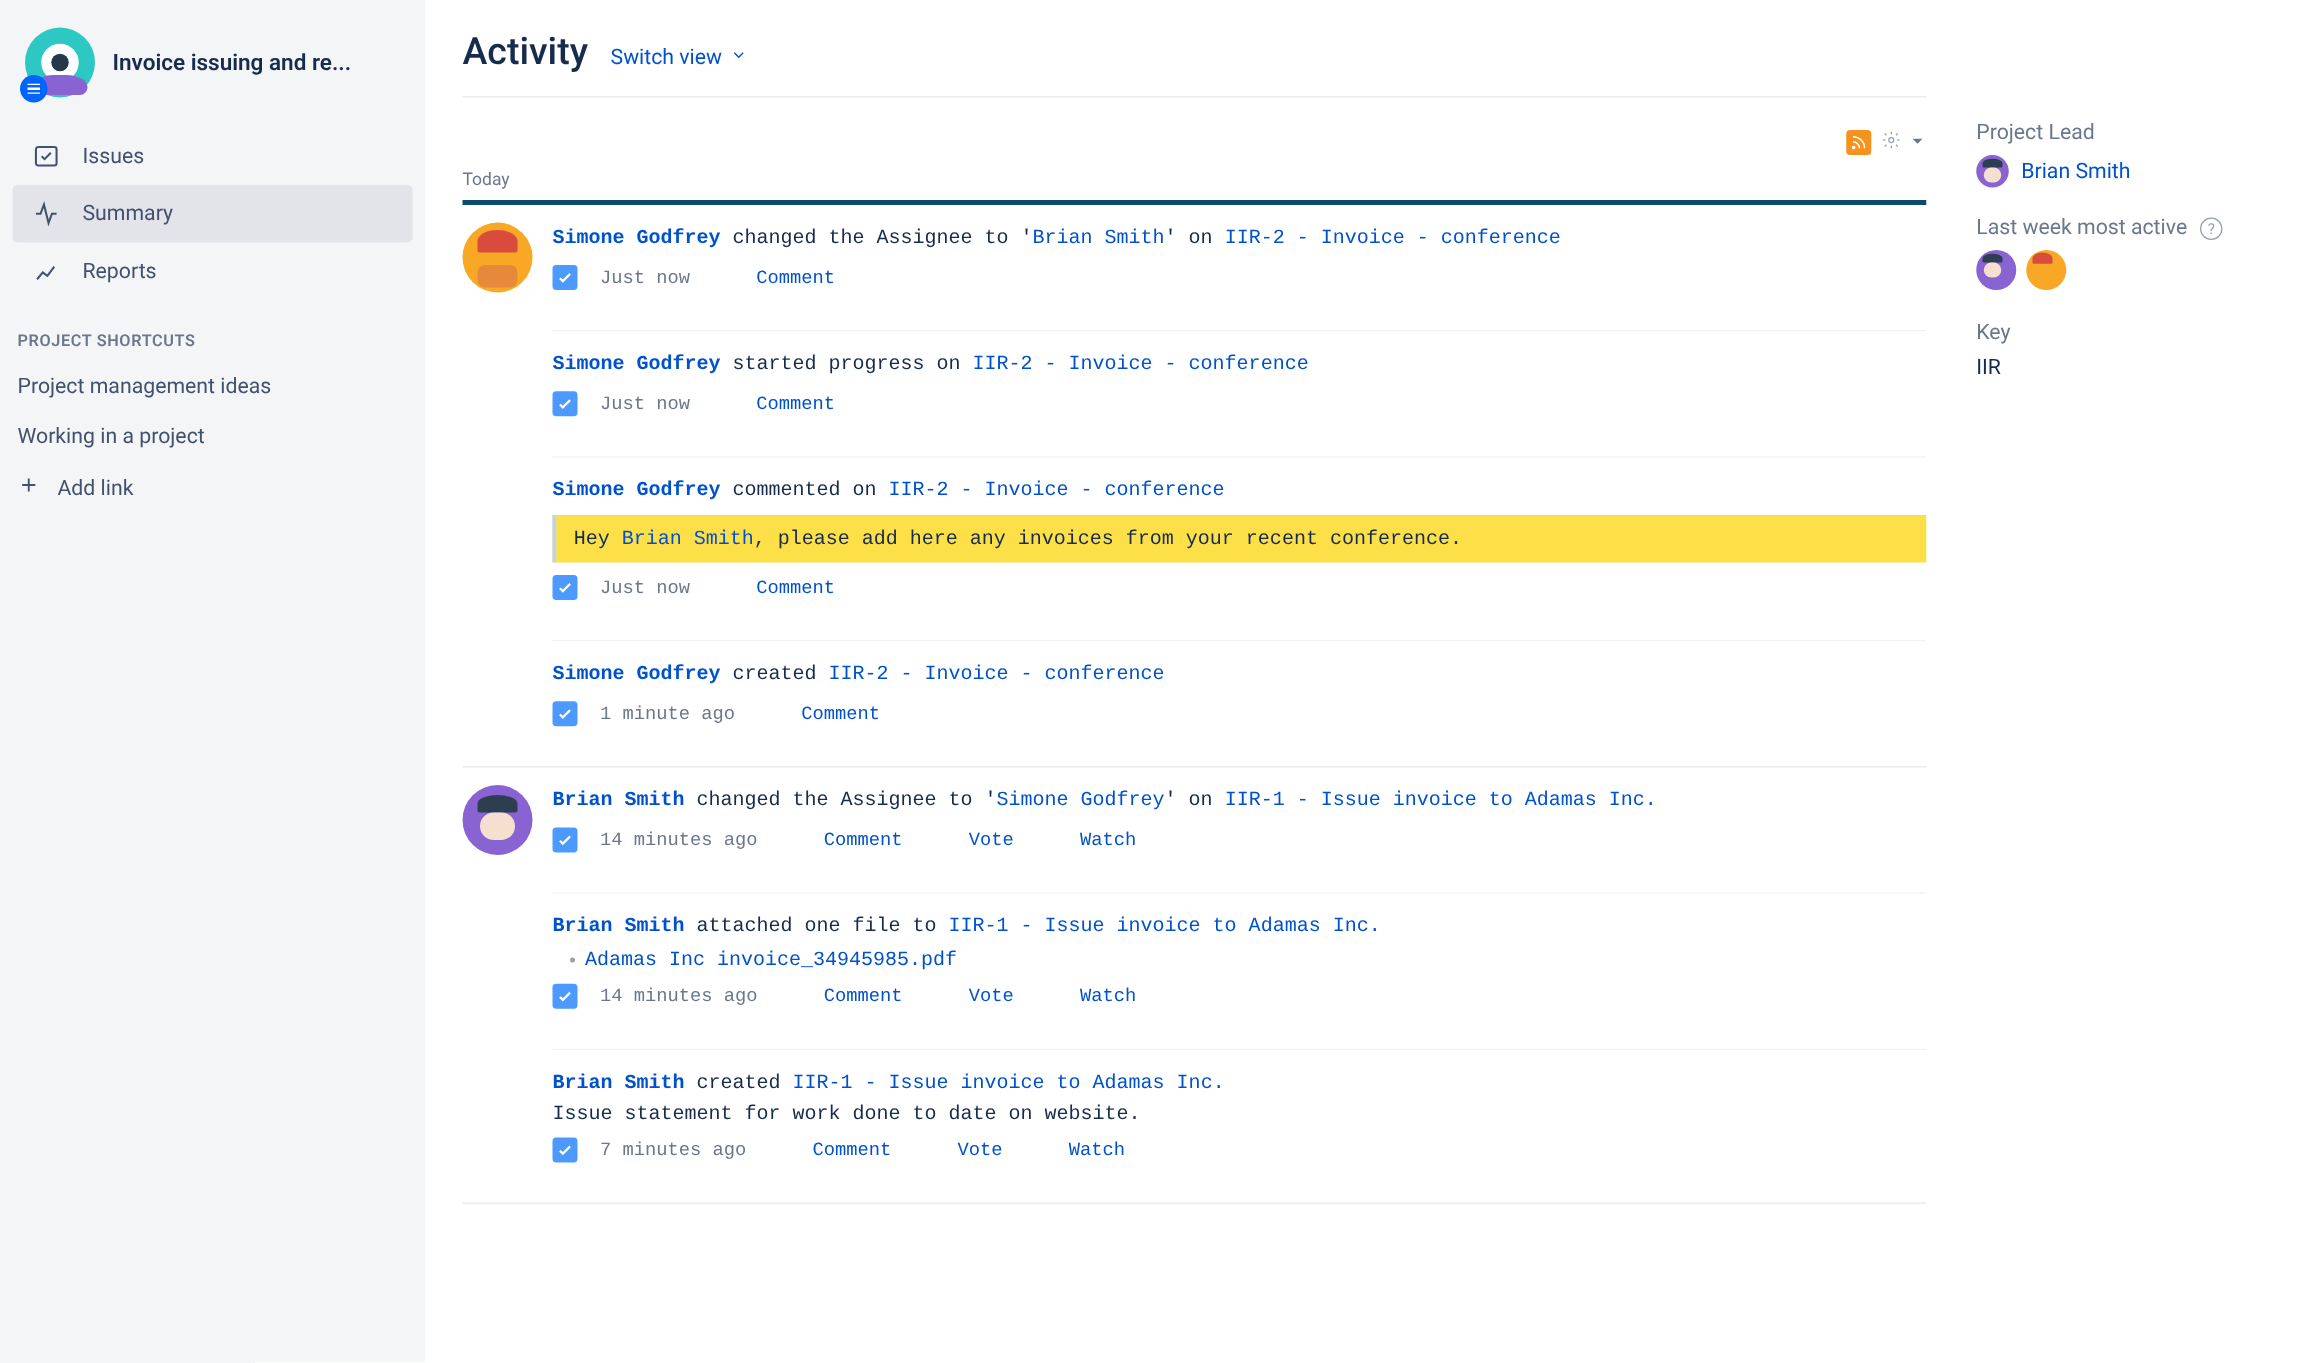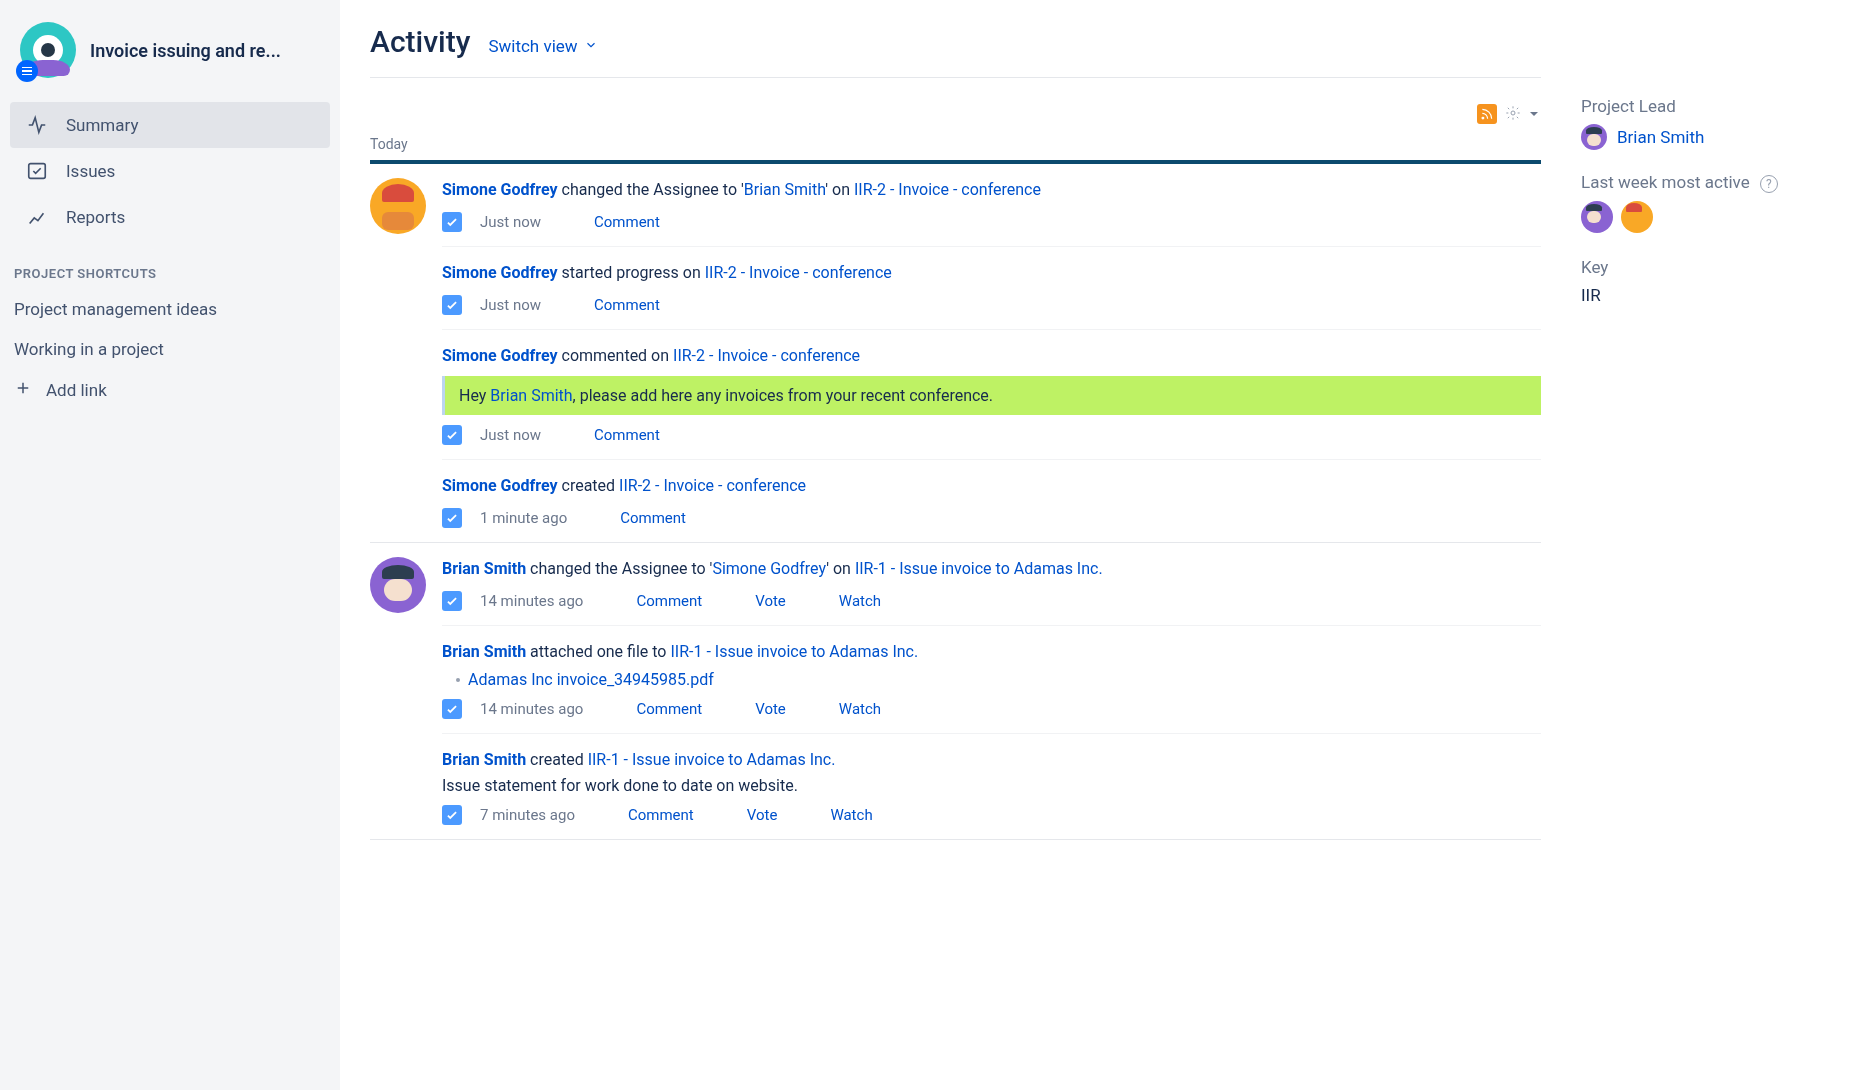"Summary" div.nav-item { order: before "Issues" -> after "Issues" }
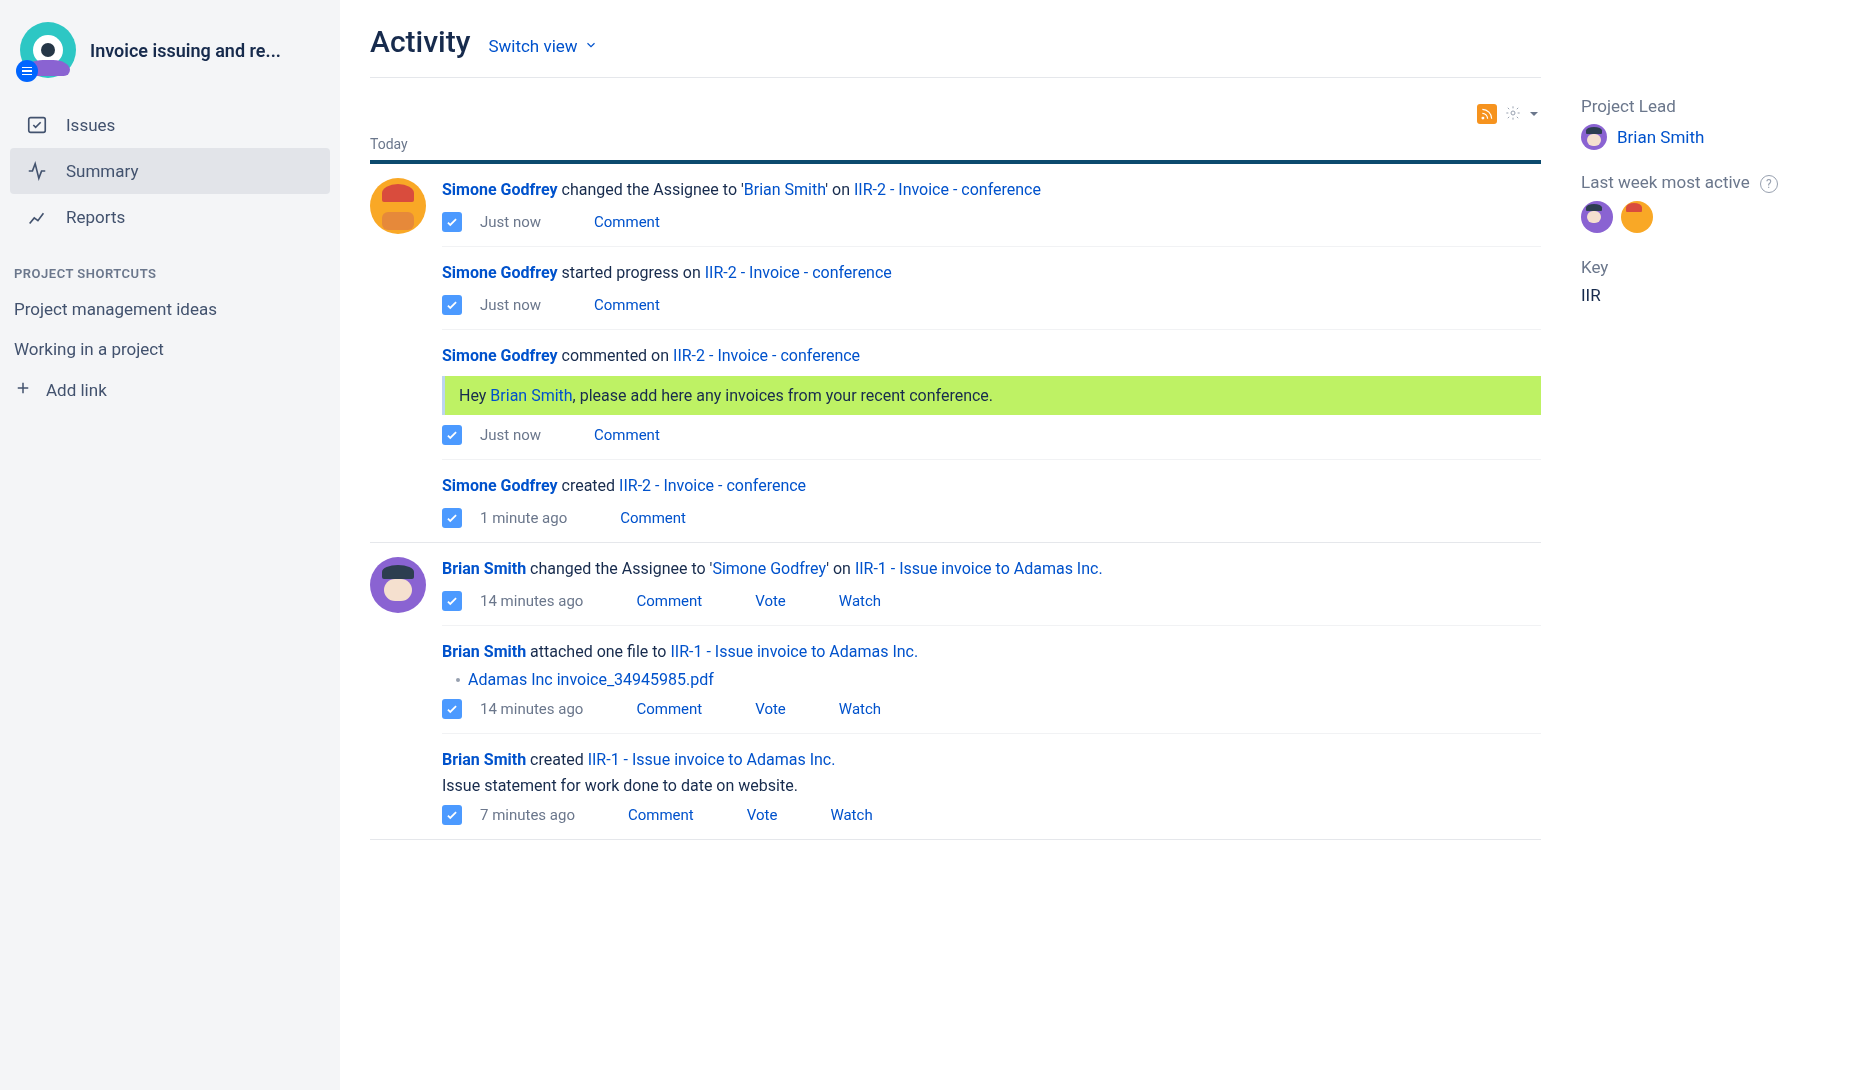"Simone Godfrey changed the Assignee" .entry { font-family: none -> Liberation Mono, monospace; padding-bottom: 14px -> 32px }
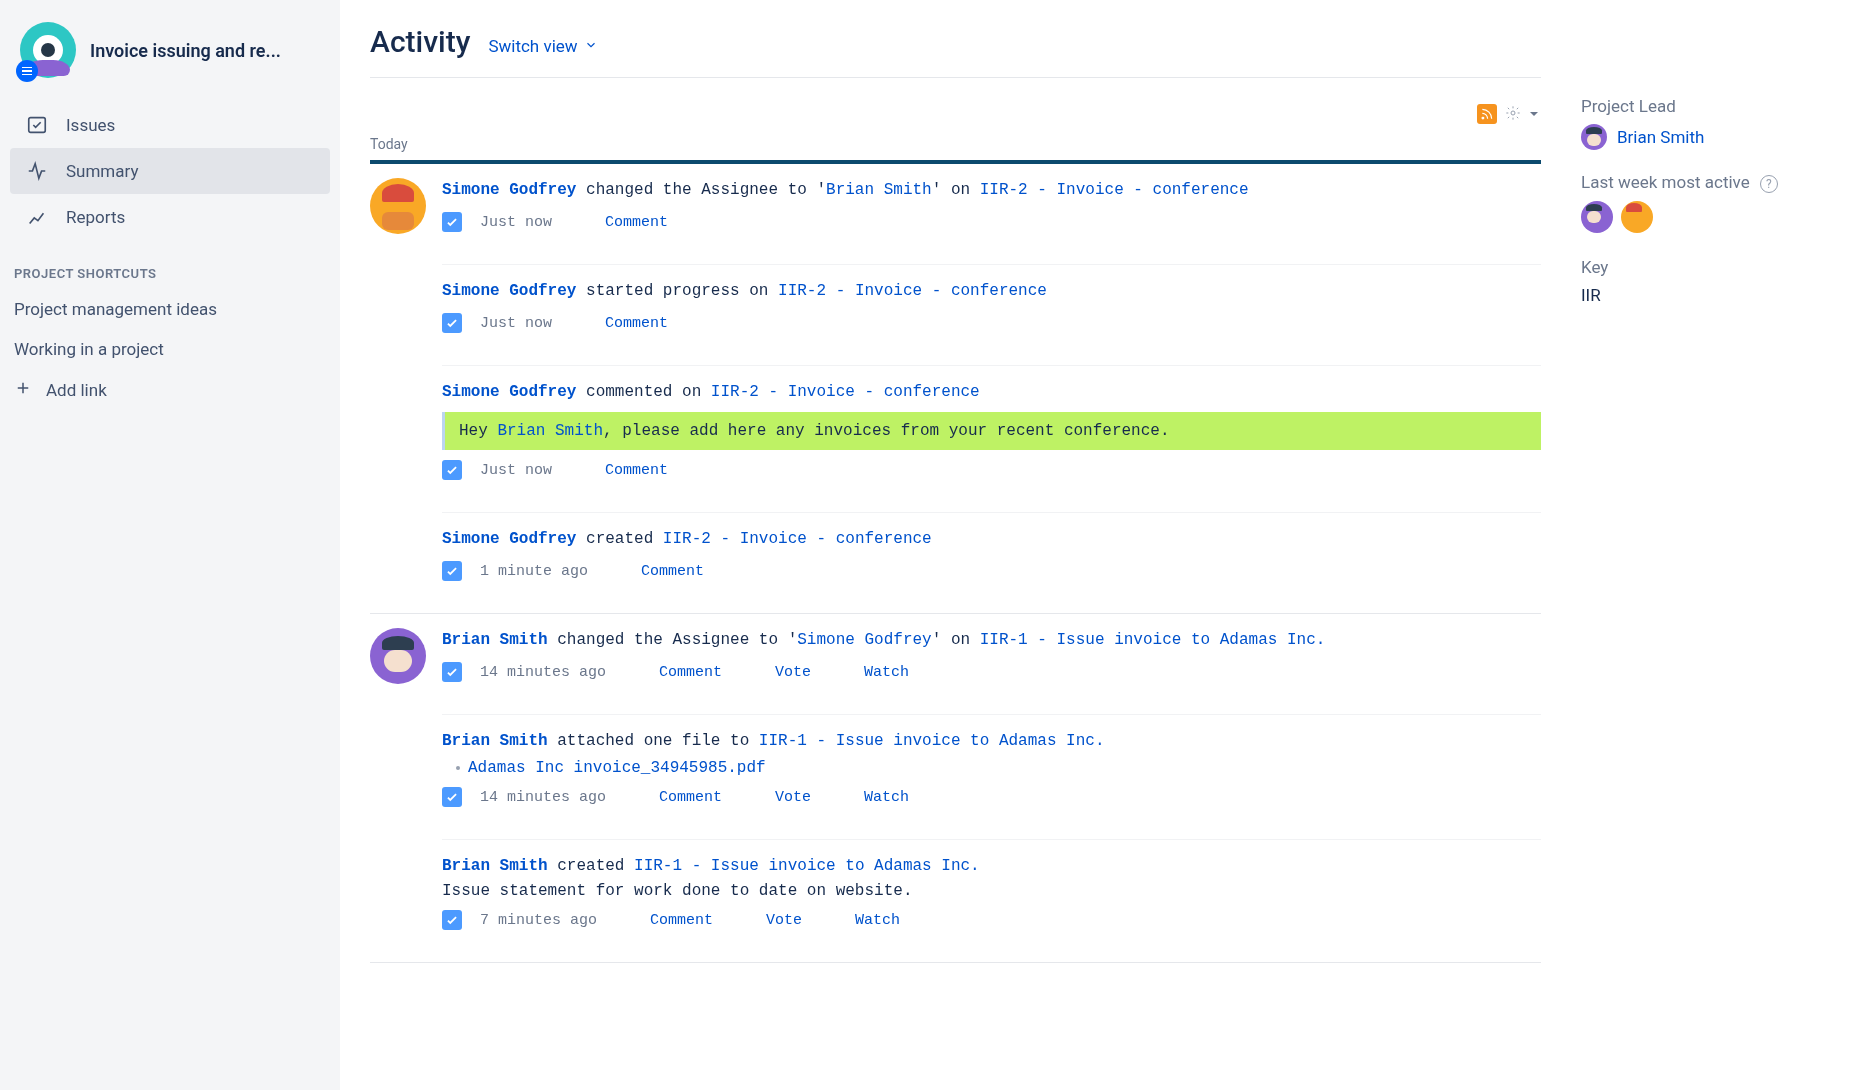"Hey Brian Smith, please add" .entry-comment-box { background: #bef264 -> #fde047 }
